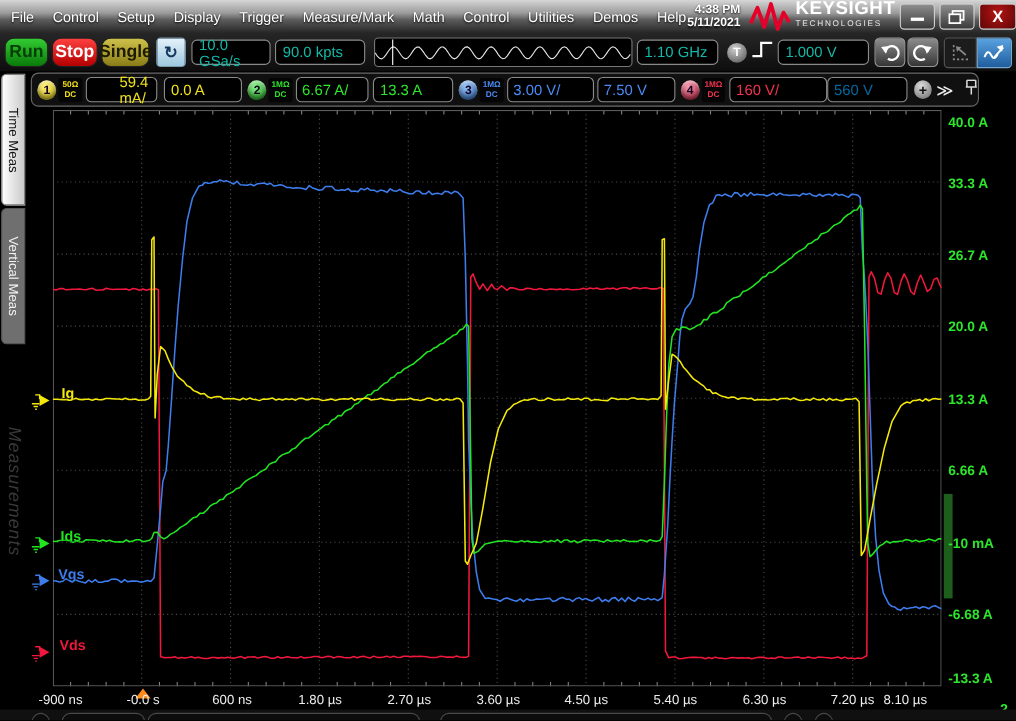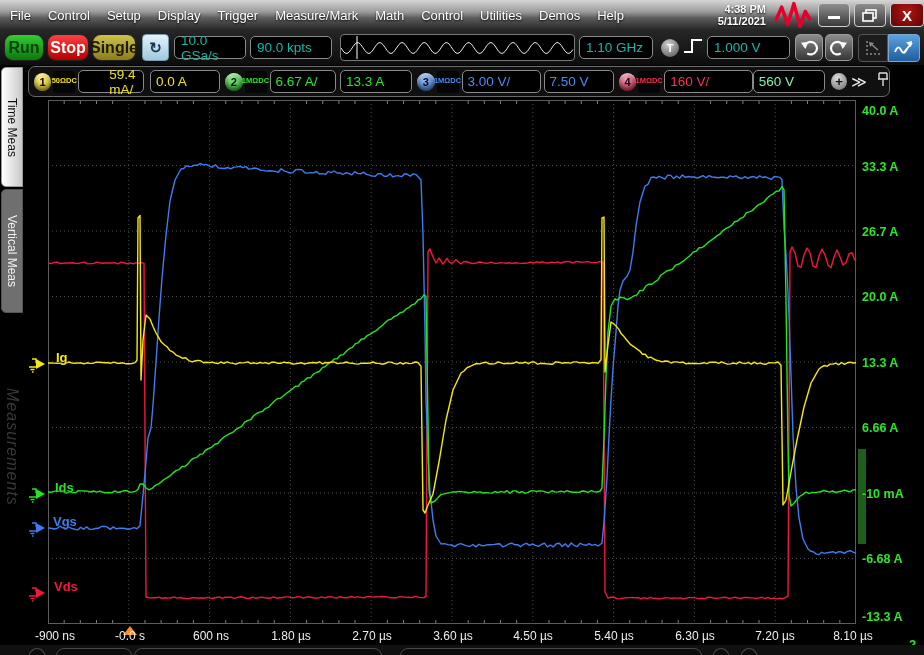"KEYSIGHT" div.wordmark { html: none -> <div> <div>KEYSIGHT</div> <div>TECHNOLOGIES</div> </div> }
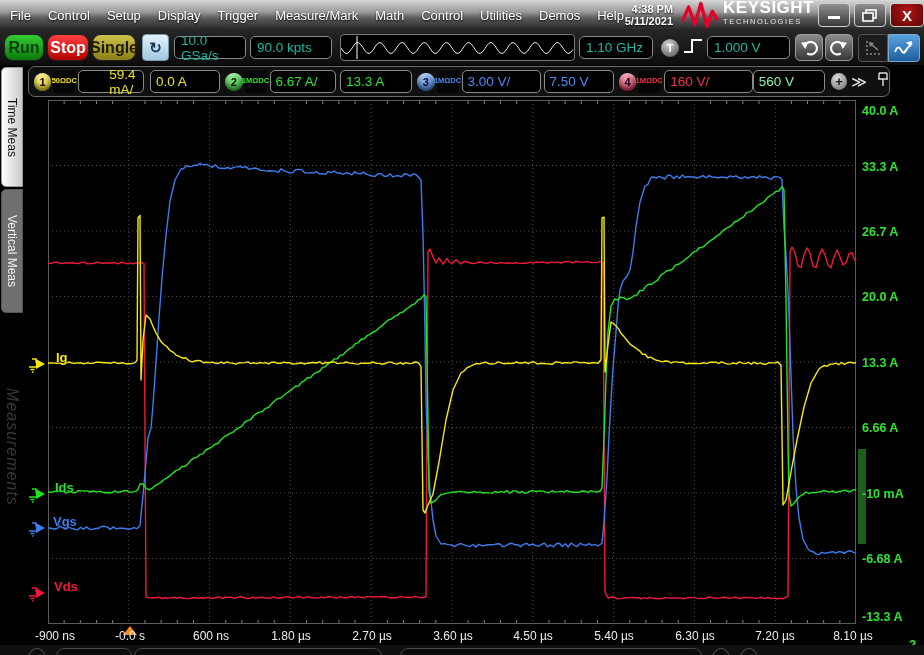"50Ω" .ch-badge { flex-direction: row -> column }
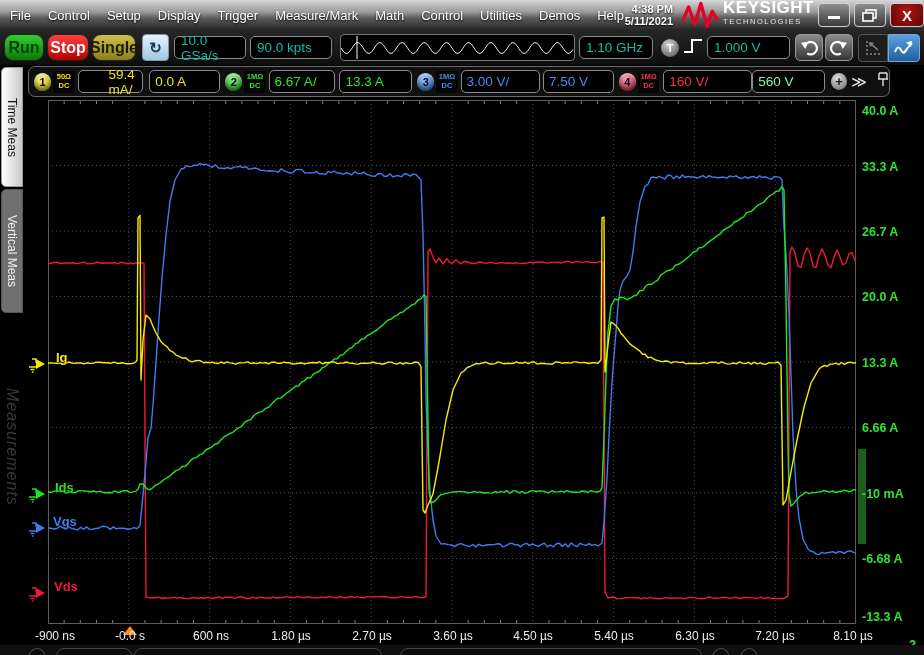"560 V" div.ch-field { color: #86efac -> #0369a1 }
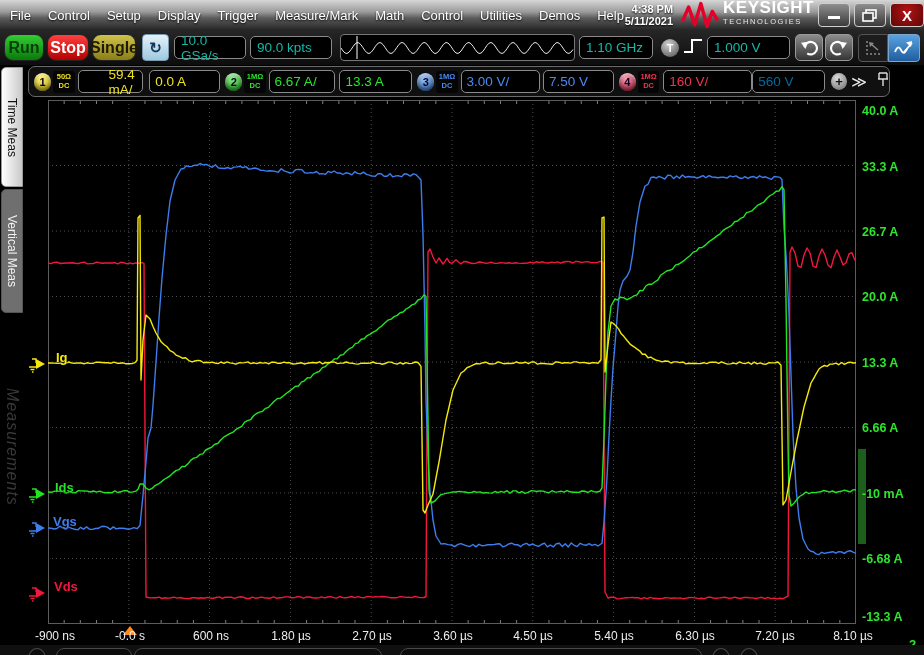"8.10 µs" span.xlab { left: 853px -> 823px }
